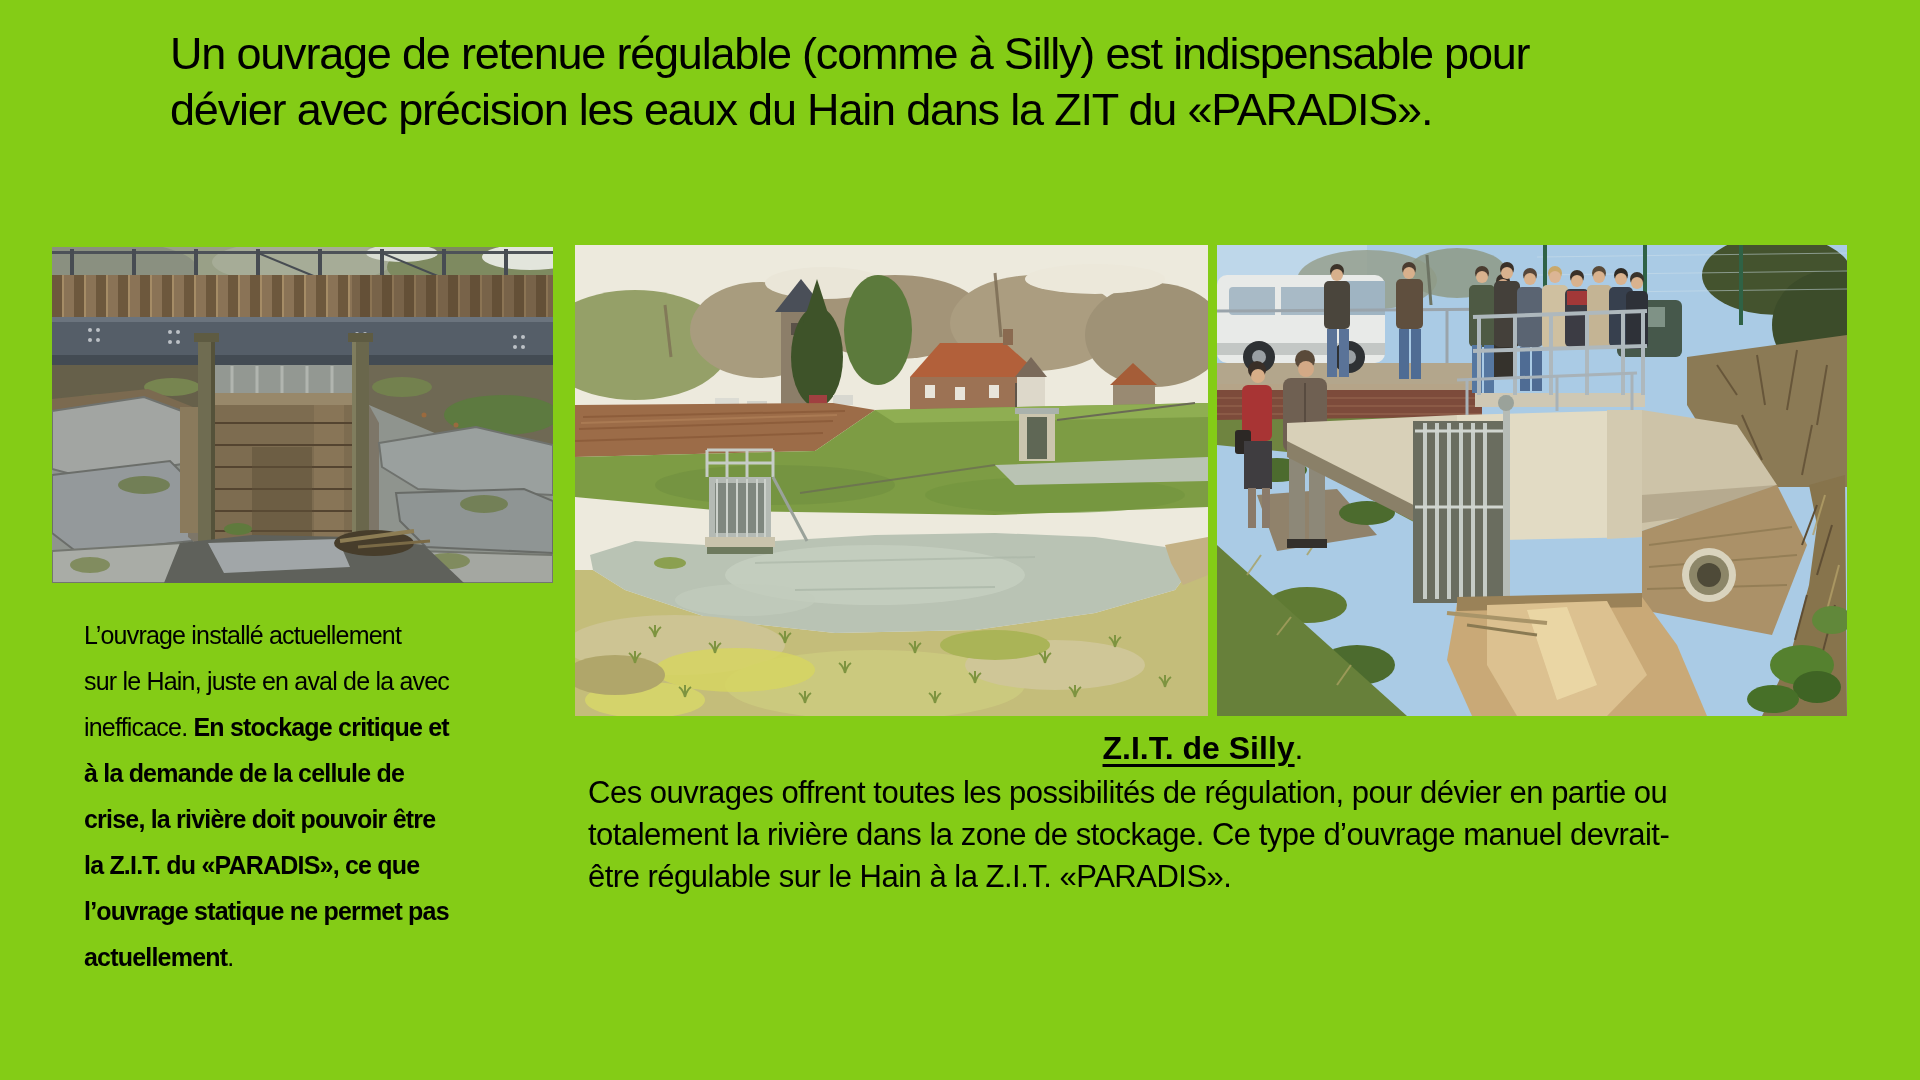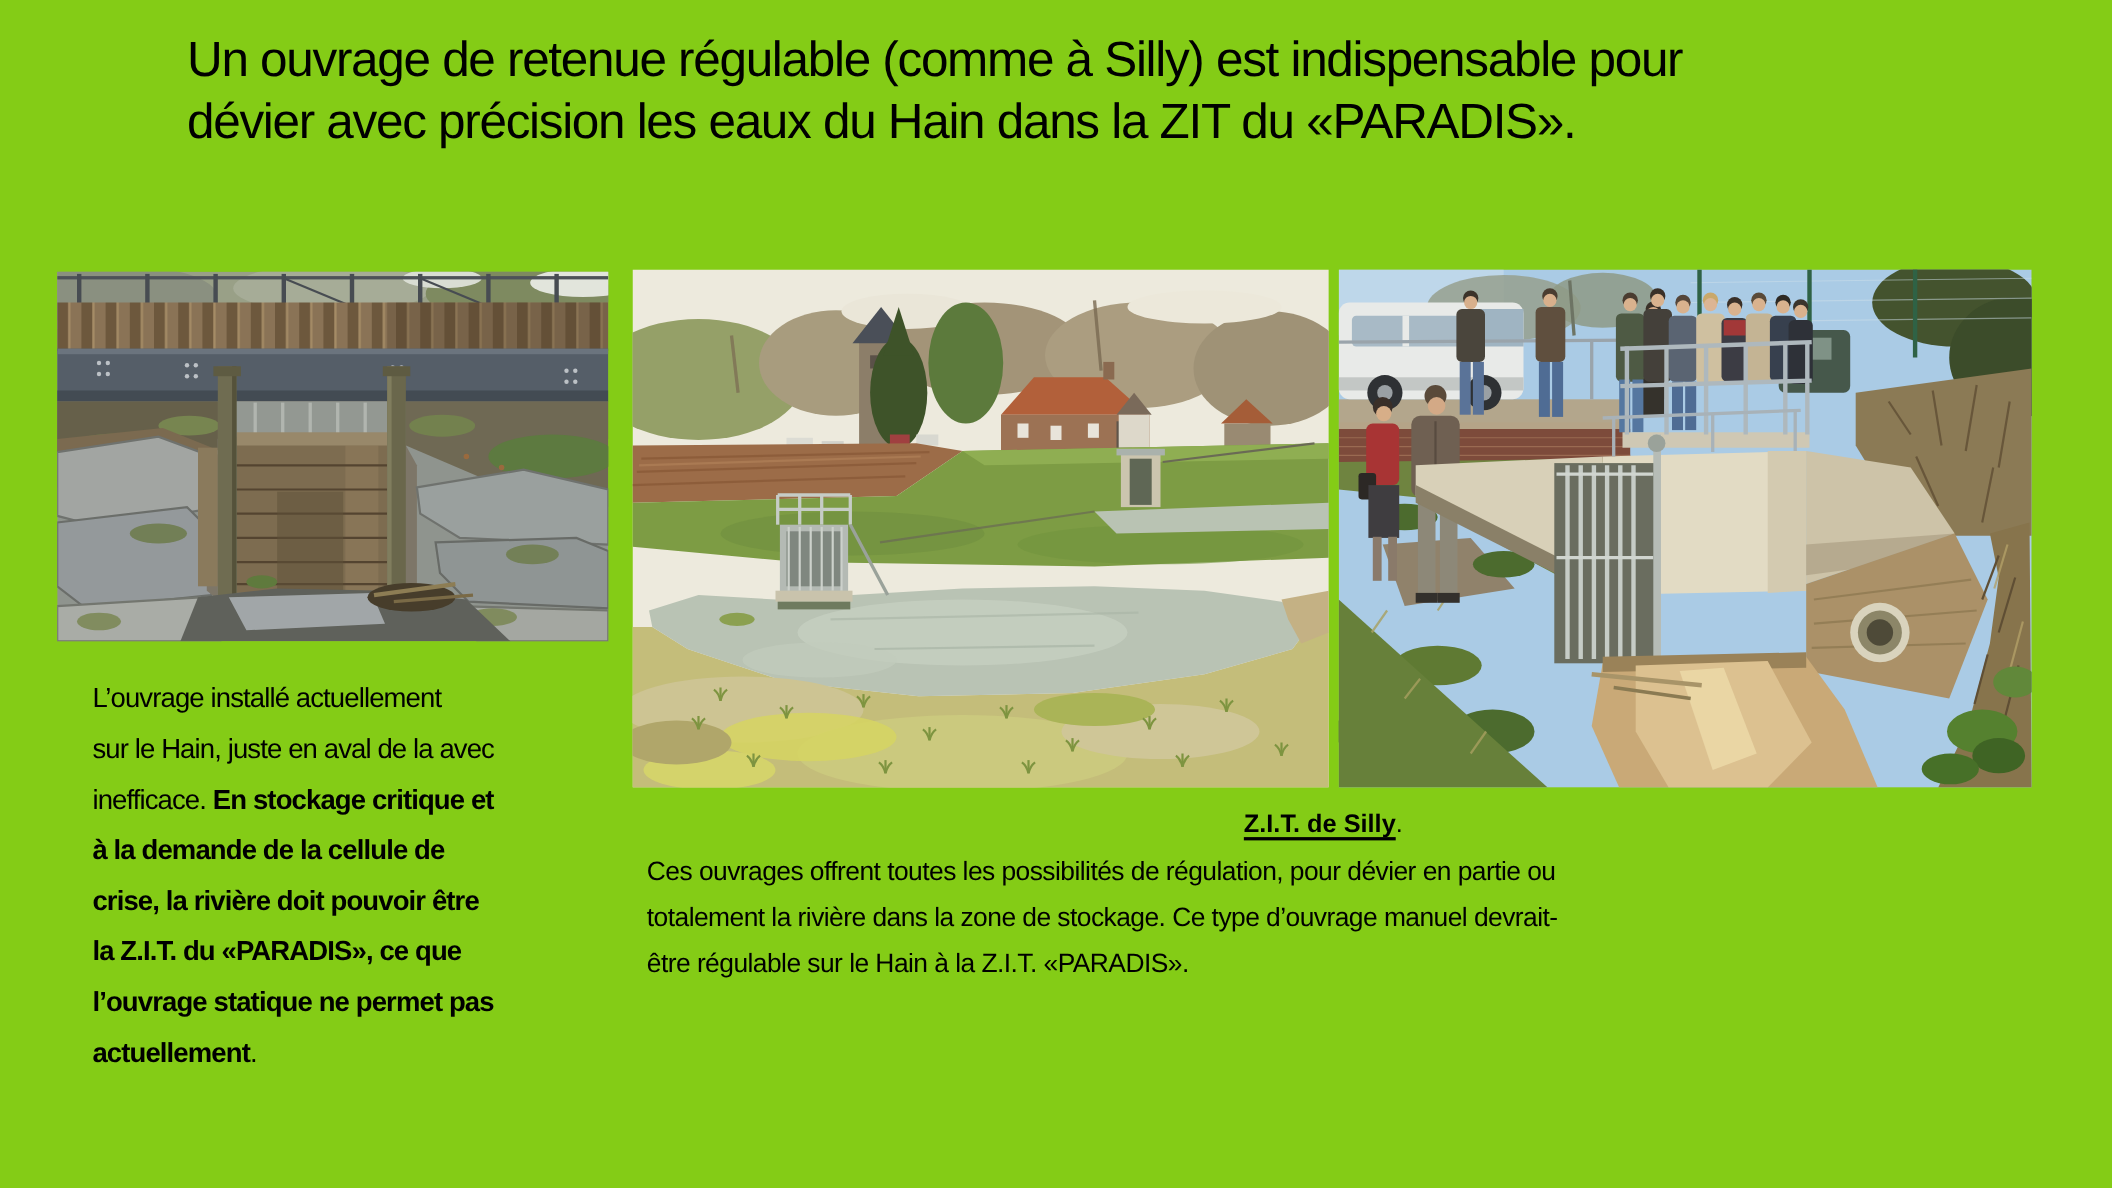"Z.I.T. de Silly." .caption-head { font-size: 23px -> 32px }
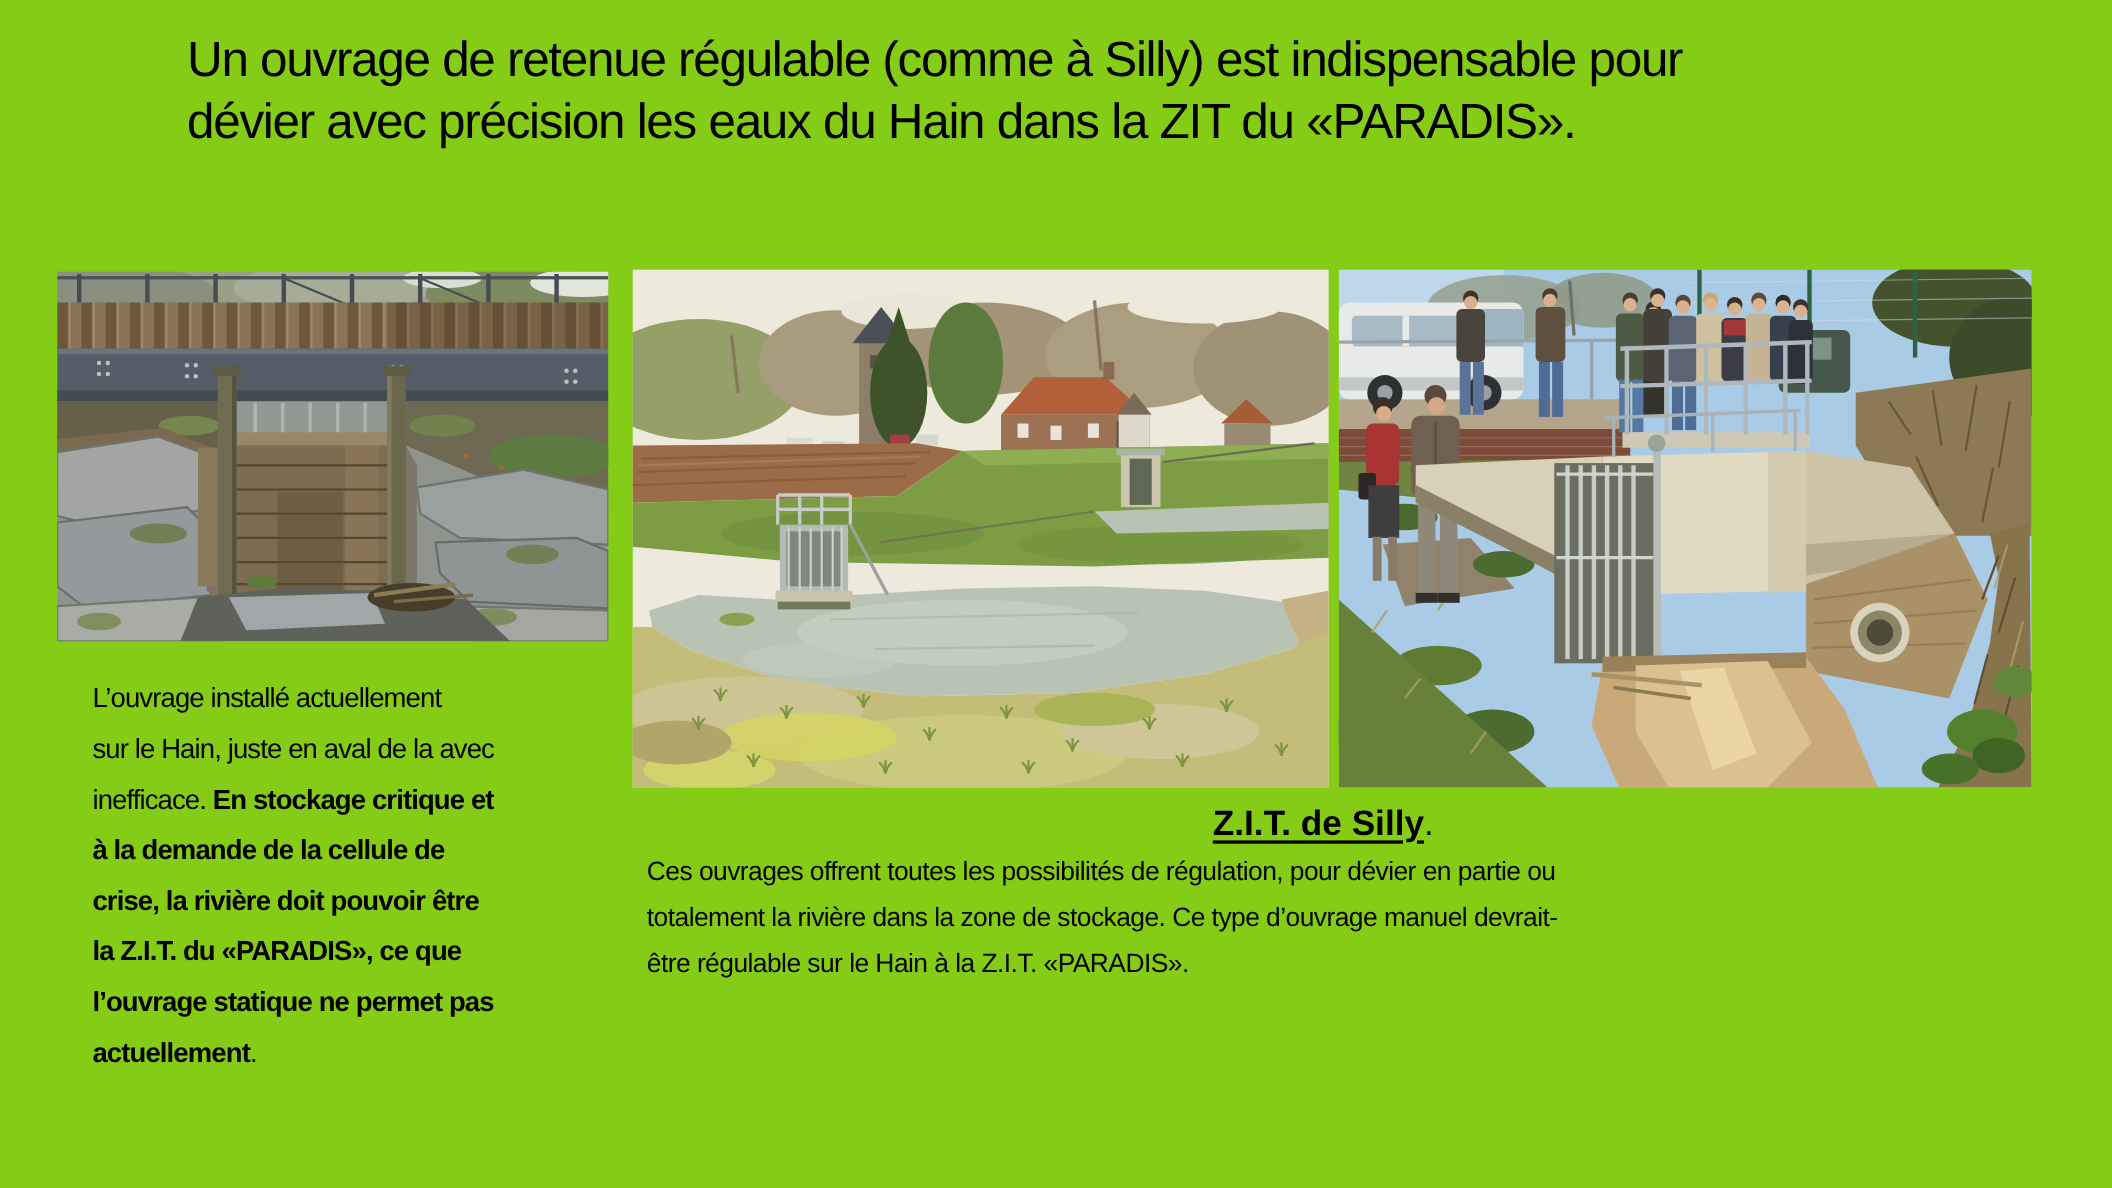"Ces ouvrages offrent toutes les" .cline { font-size: 24px -> 31px }
